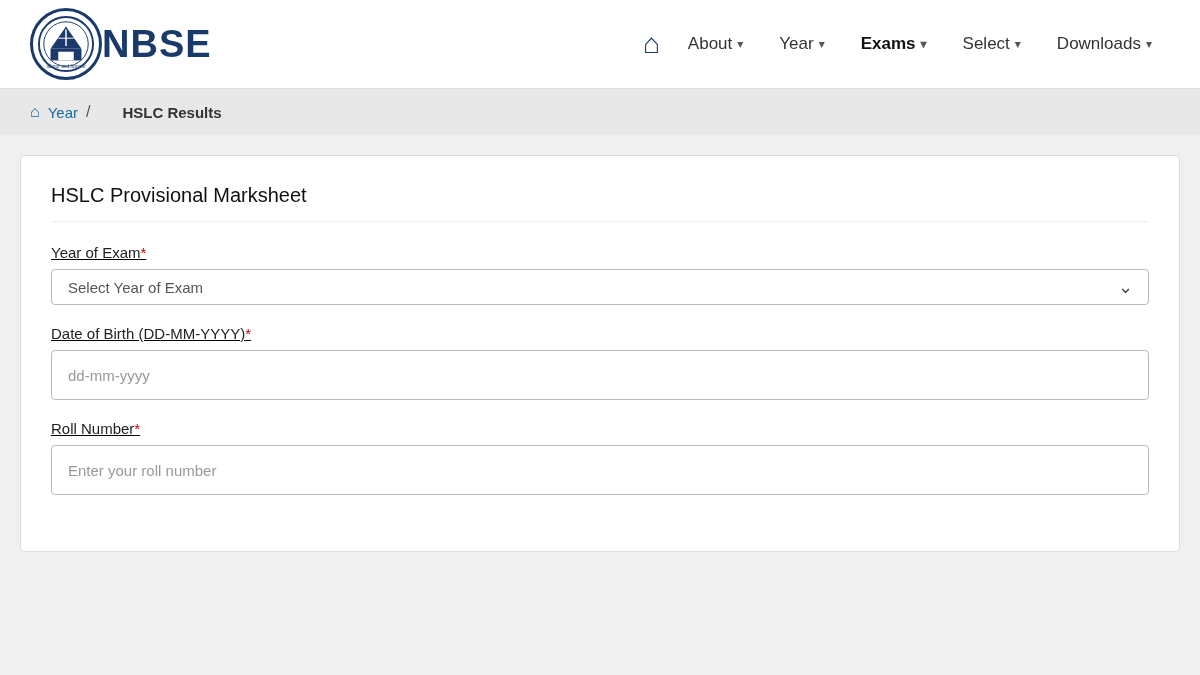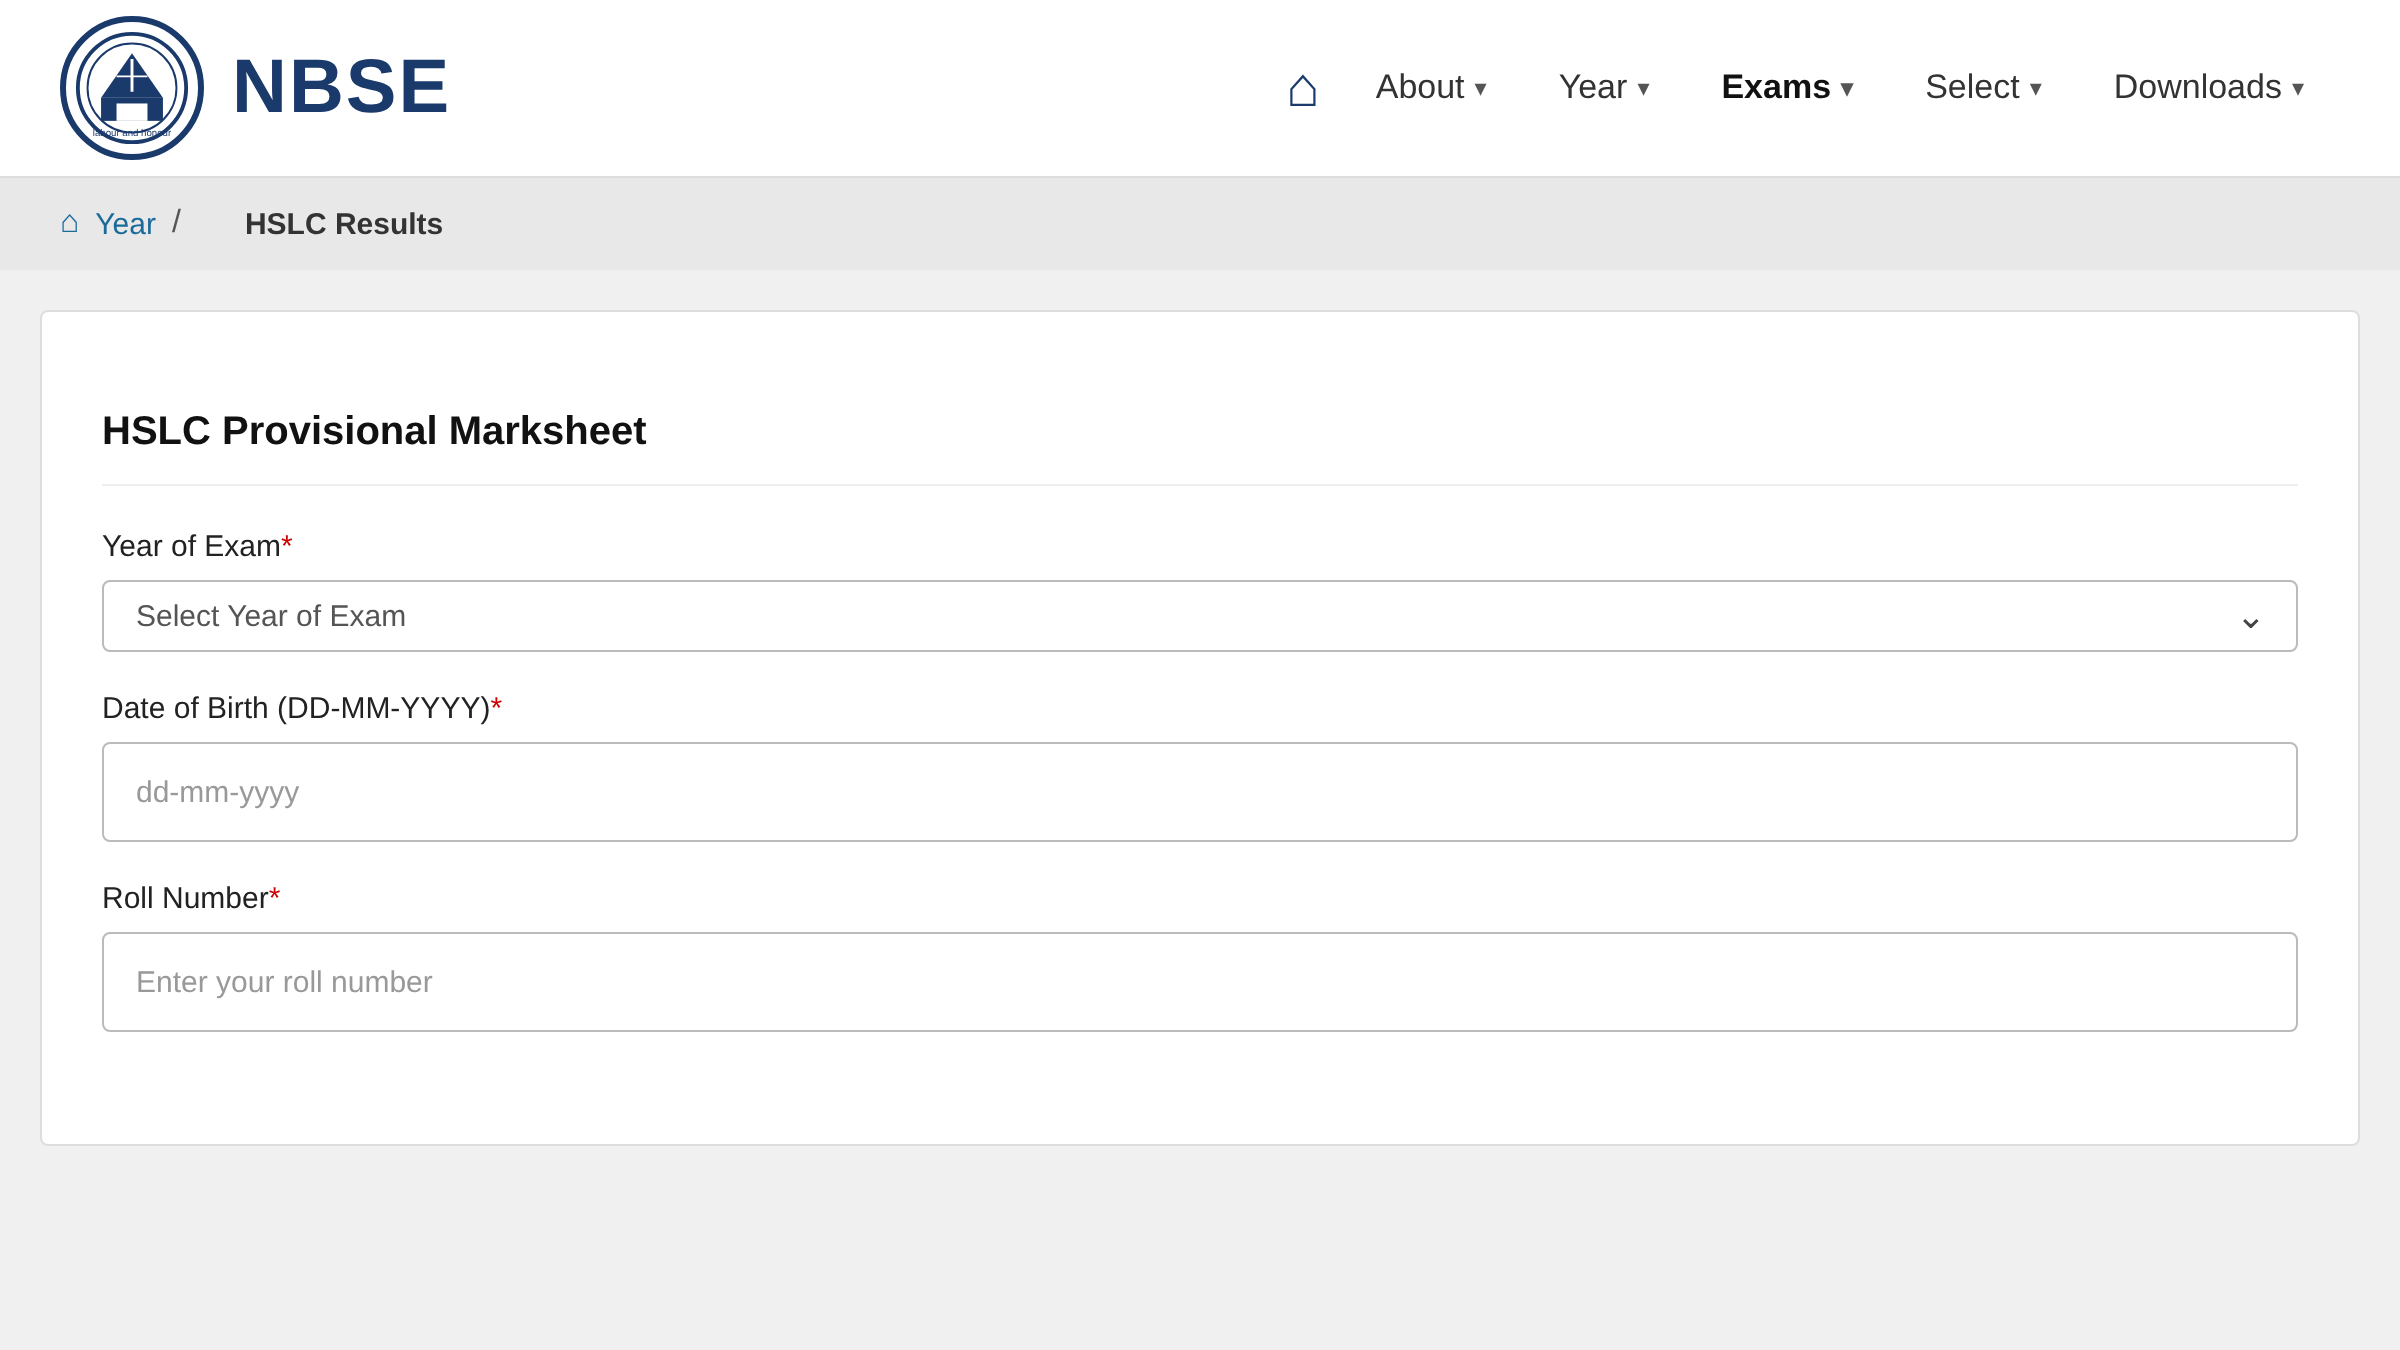"NBSE" .logo-area { gap: 14px -> none }
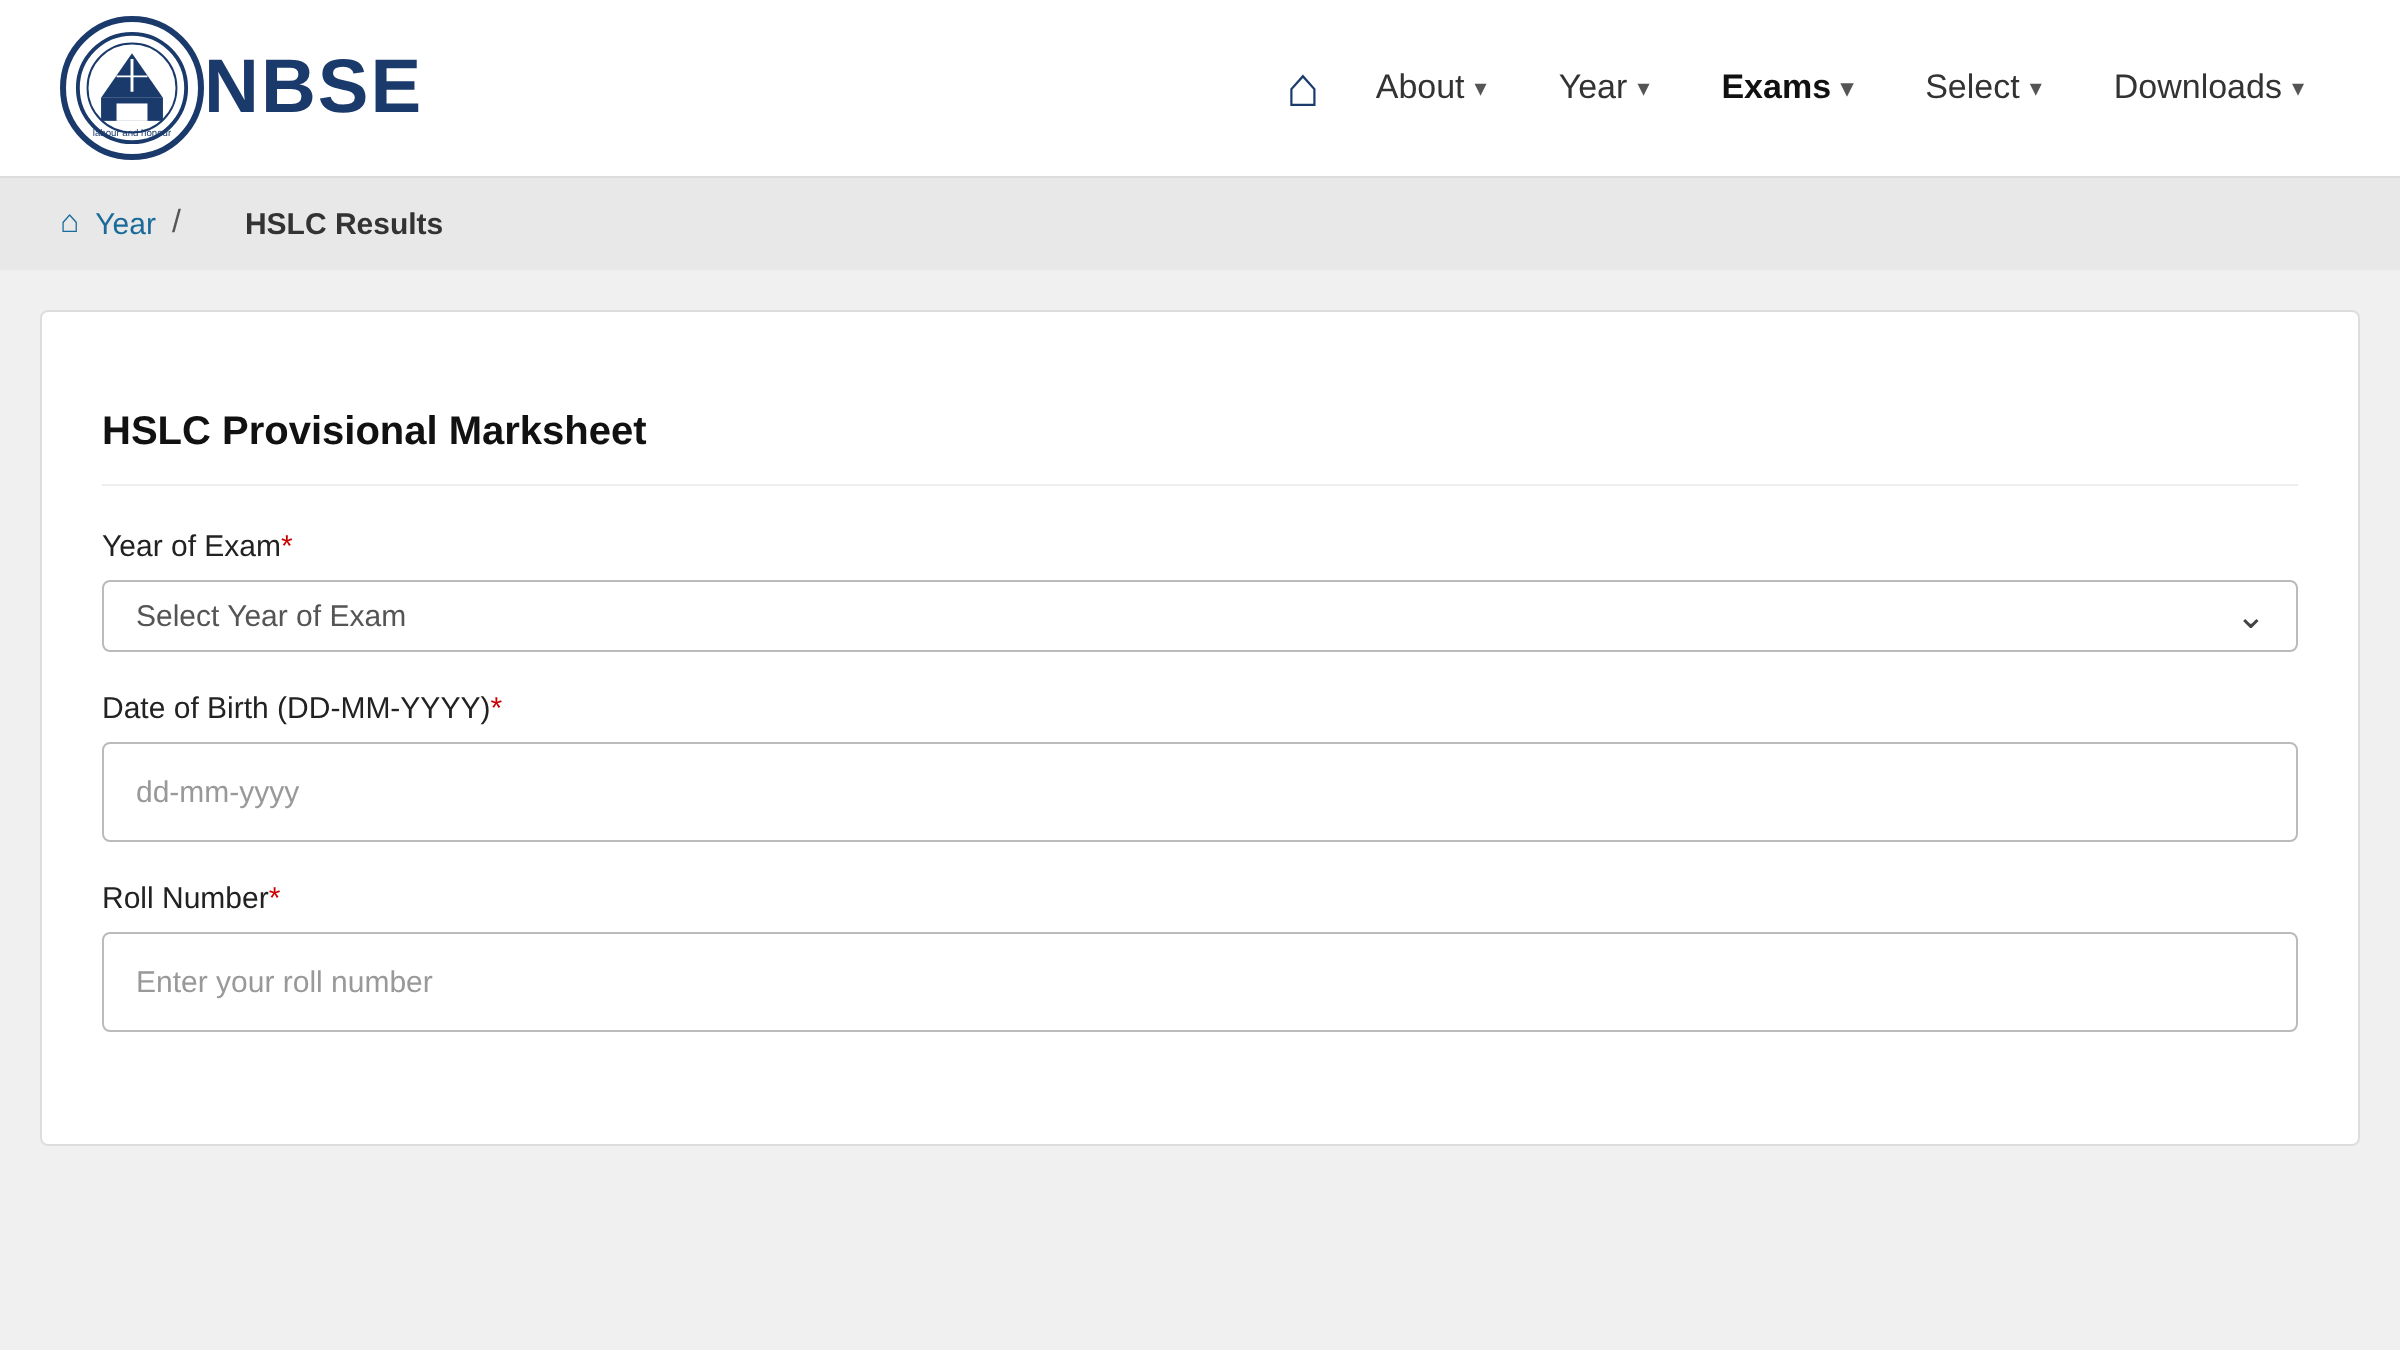"HSLC Provisional Marksheet" .form-card-title { font-weight: 700 -> 400; margin-top: 21px -> none }
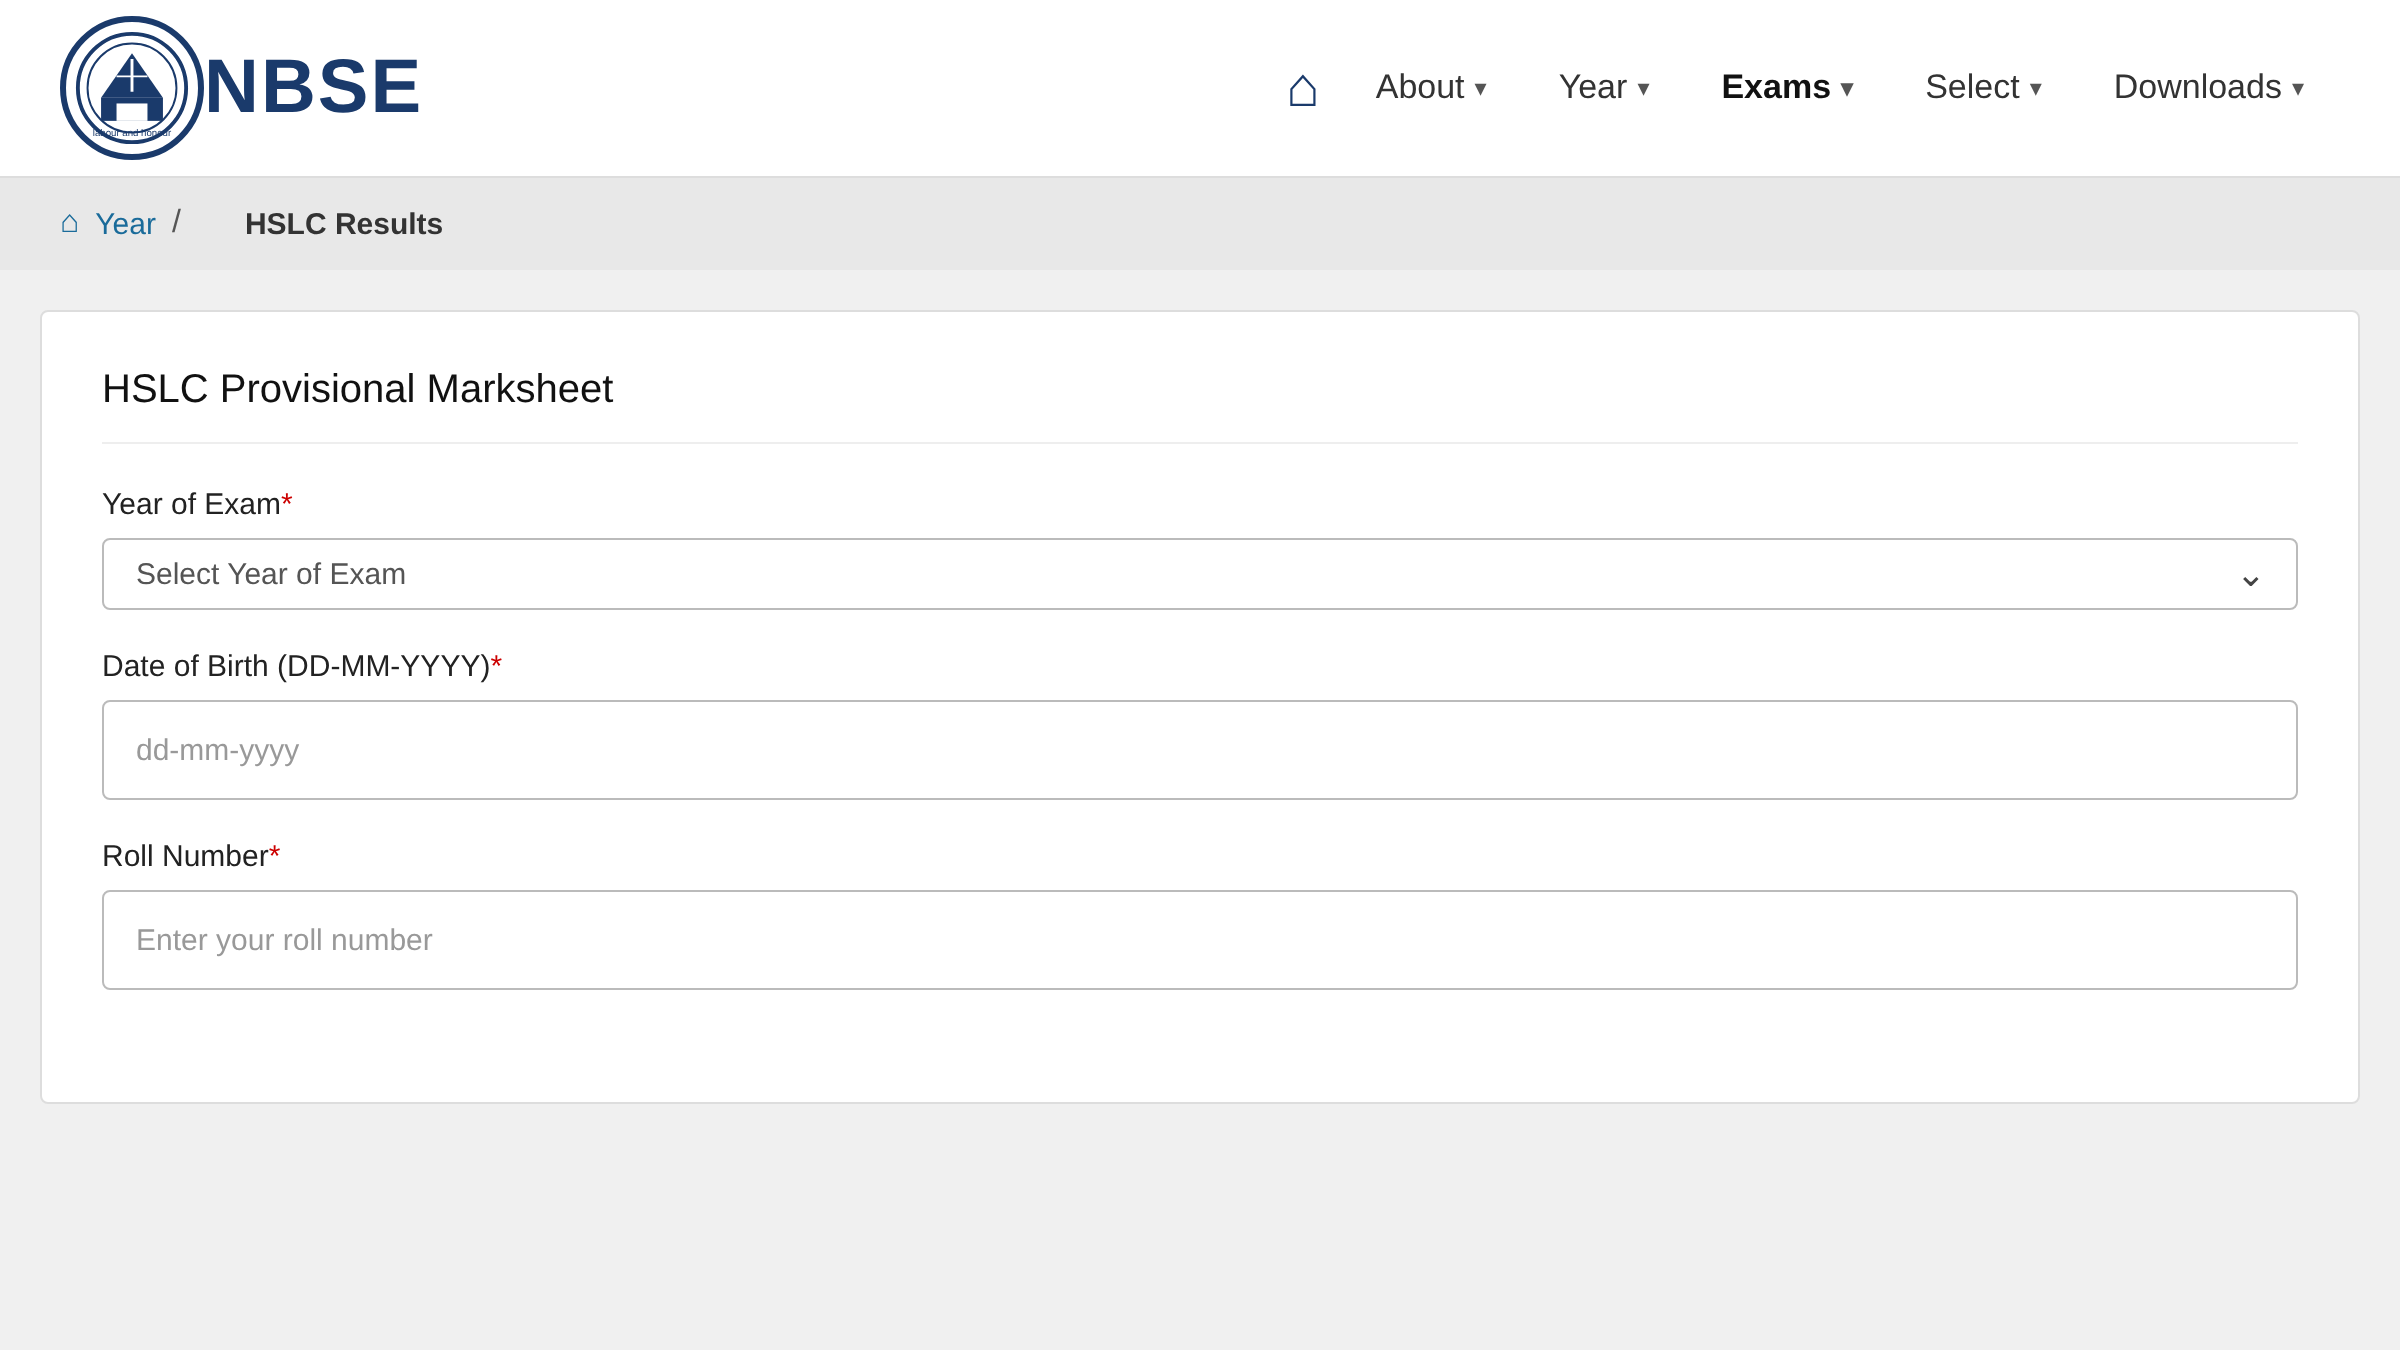"Year of Exam*" .form-group { text-decoration: none -> underline }
